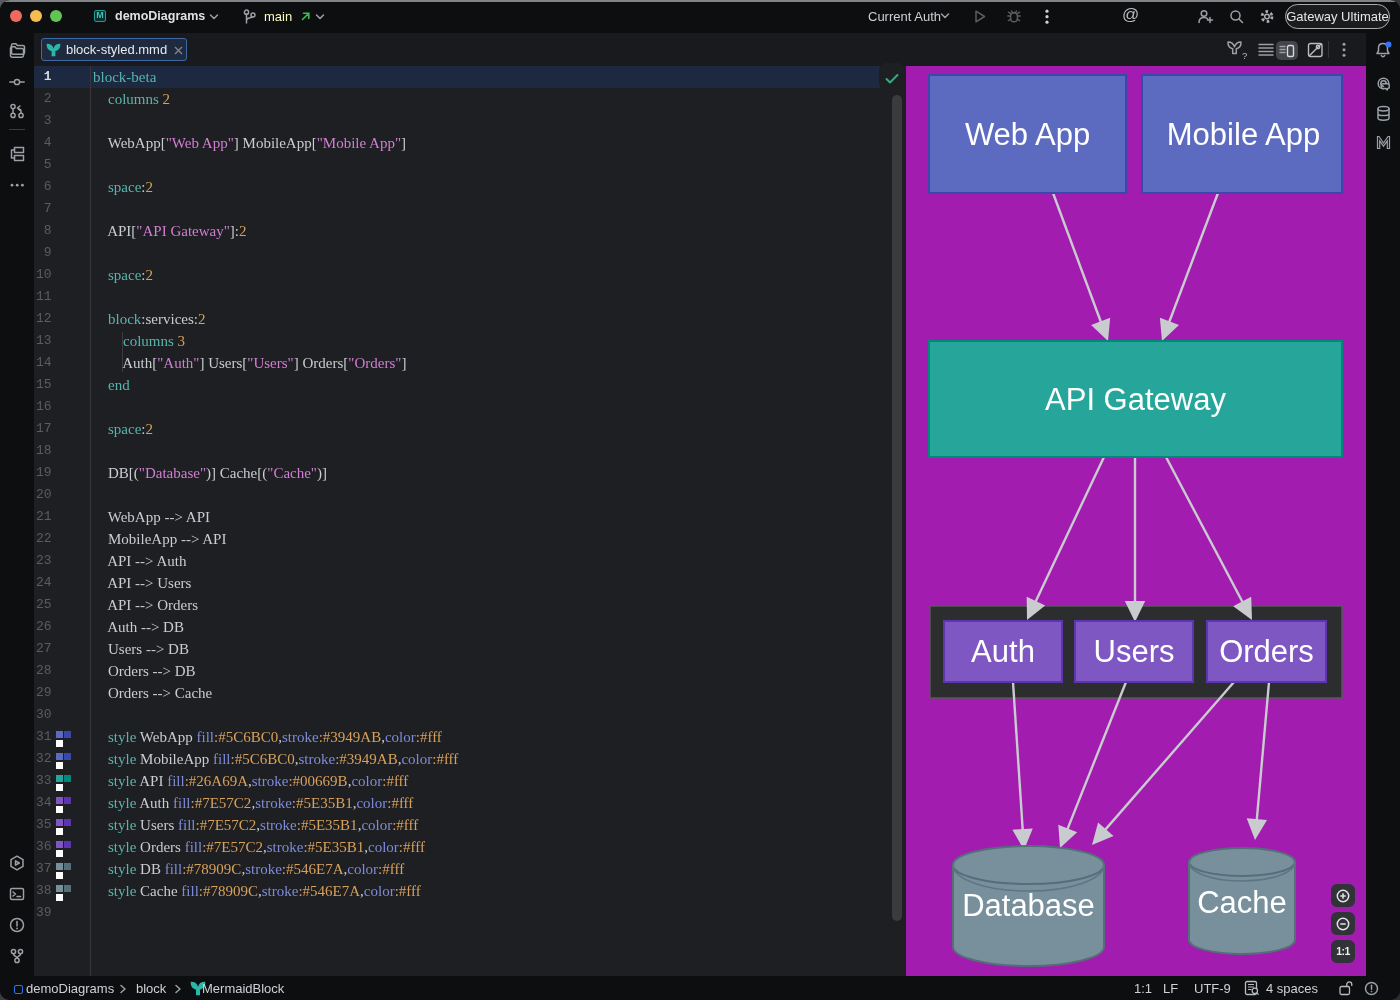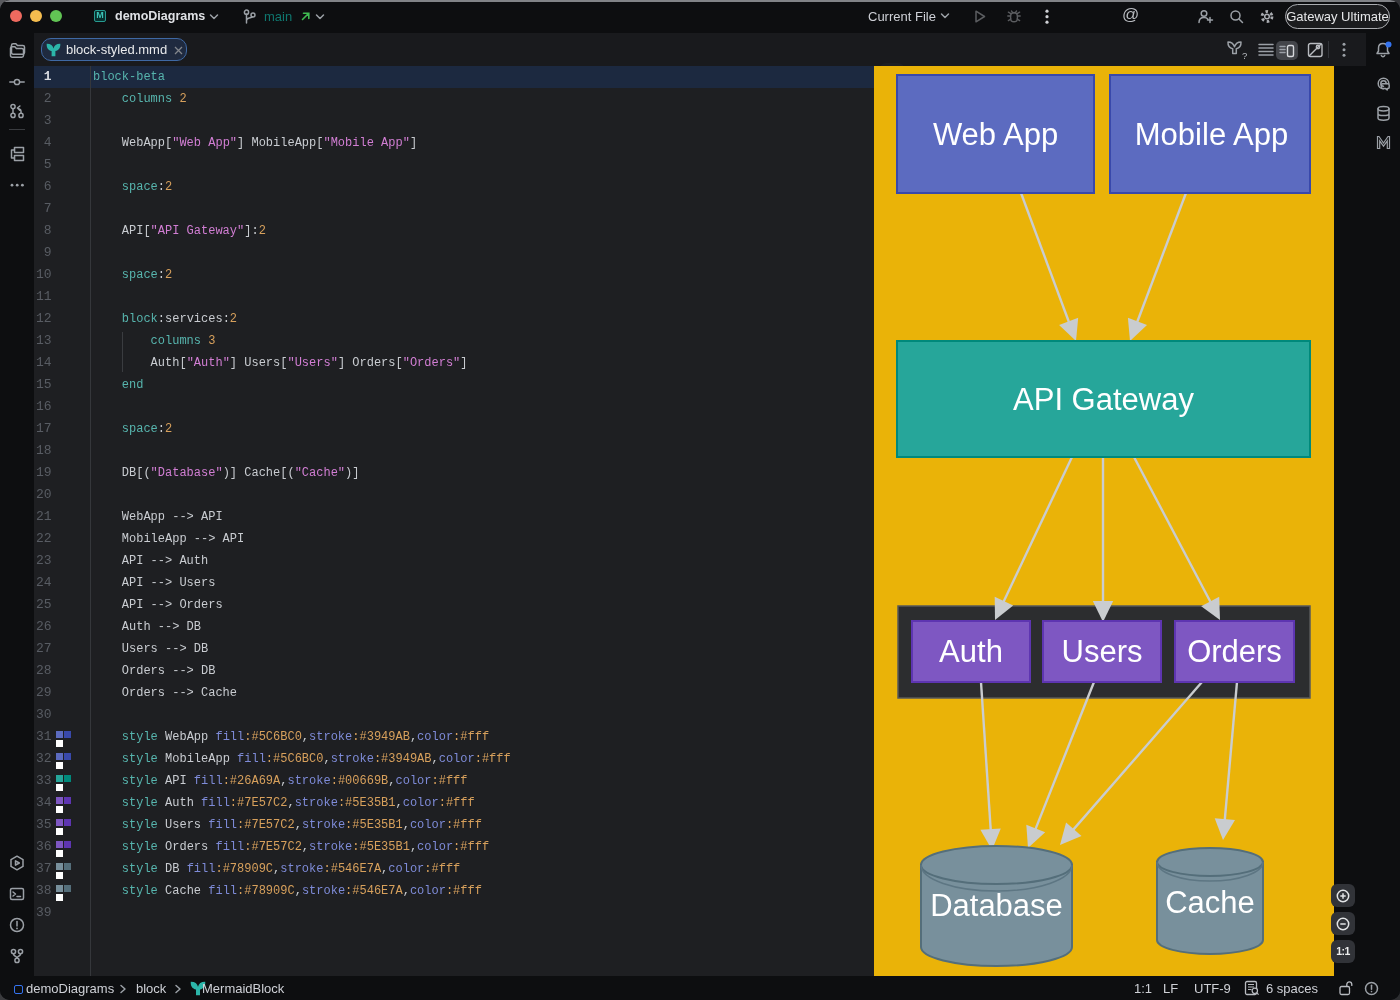"main" div.abs { color: #0f766e -> #fef9c3 }
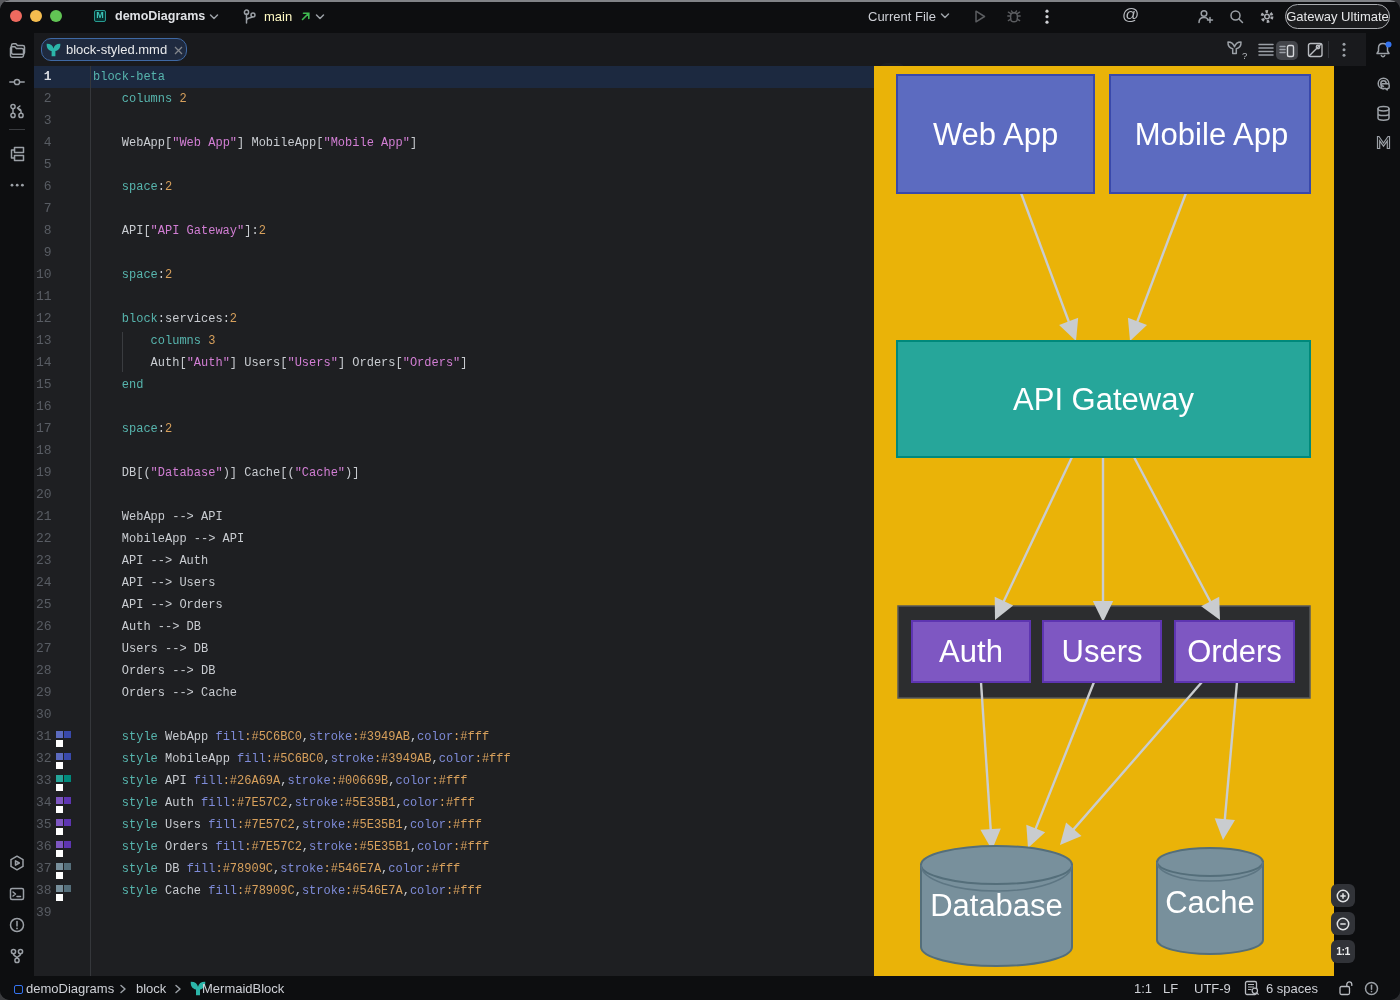"Current File" div.abs { text: File -> Auth }
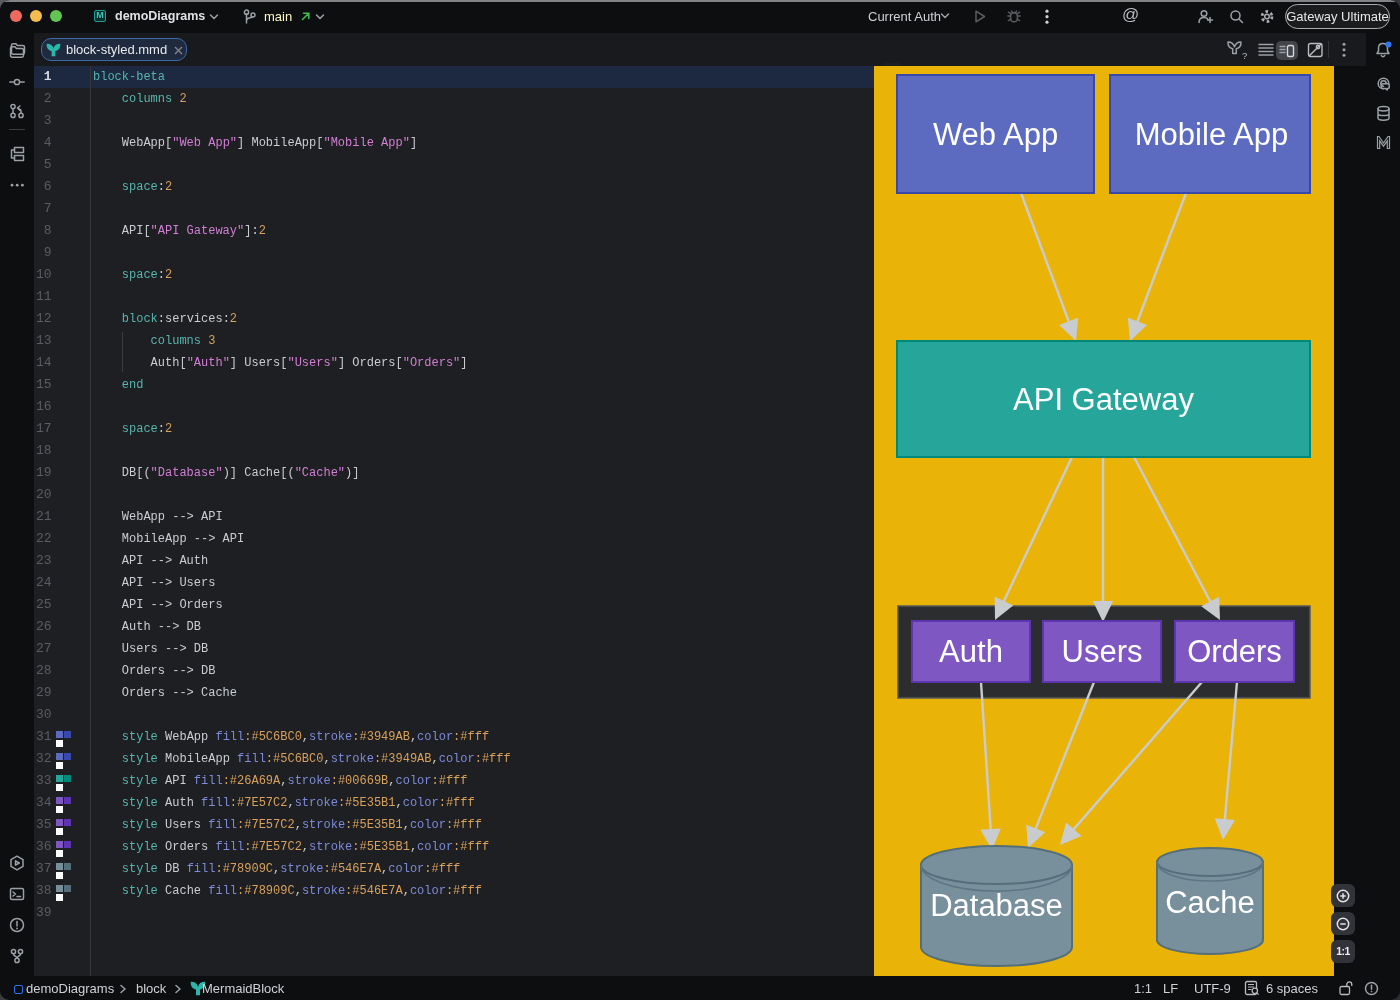"block-styled.mmd" div.abs { border-radius: 10px -> 3px }
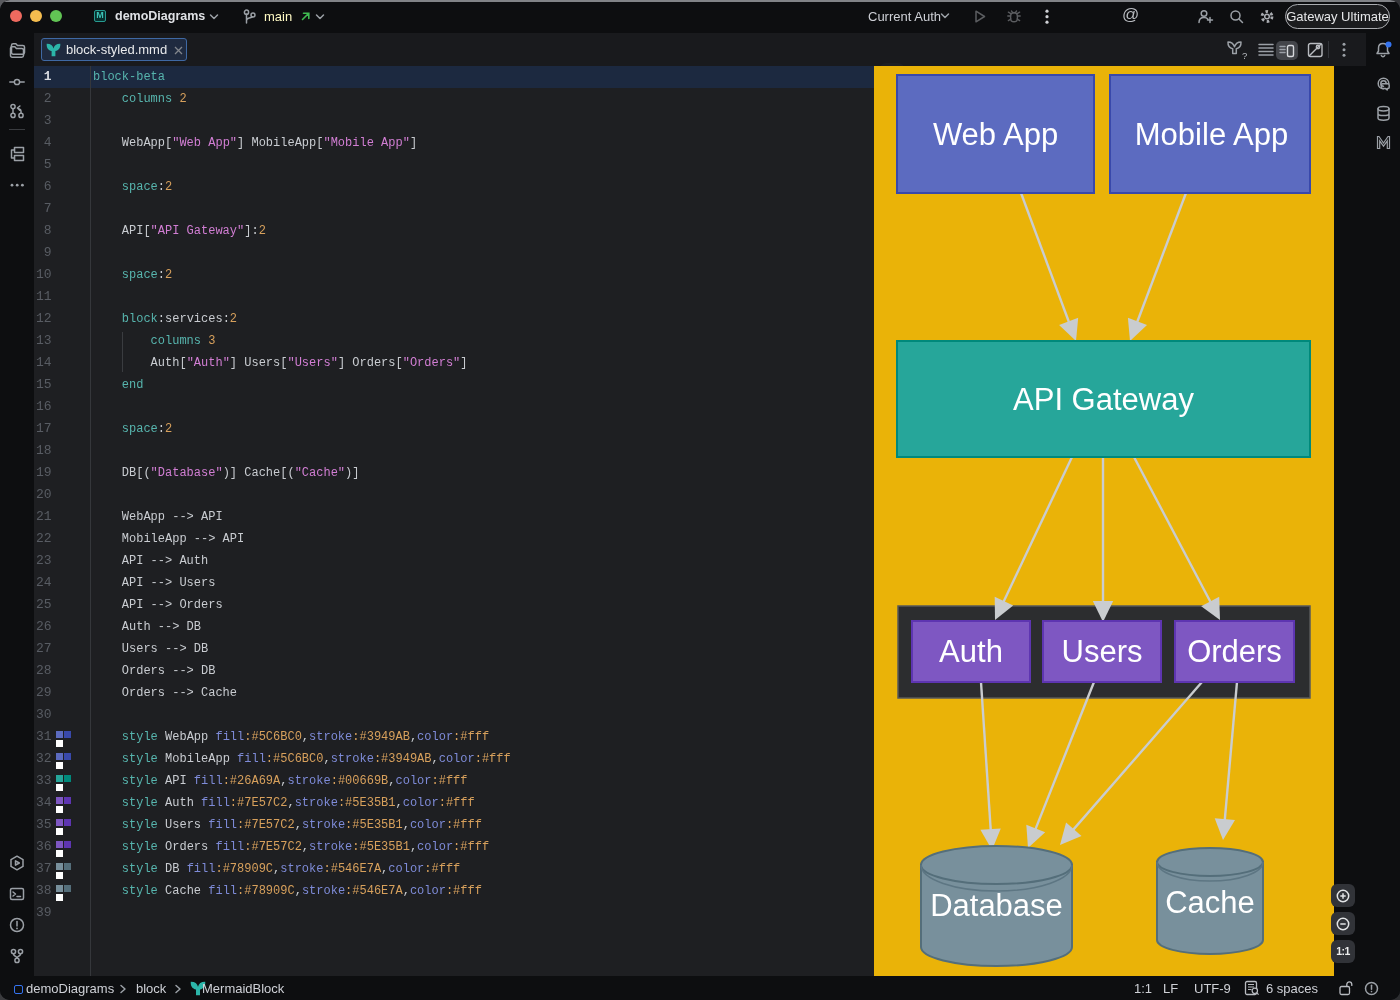"block-beta columns 2" pre { font-family: Liberation Mono, monospace -> Liberation Serif, serif; font-size: 12px -> 15px }
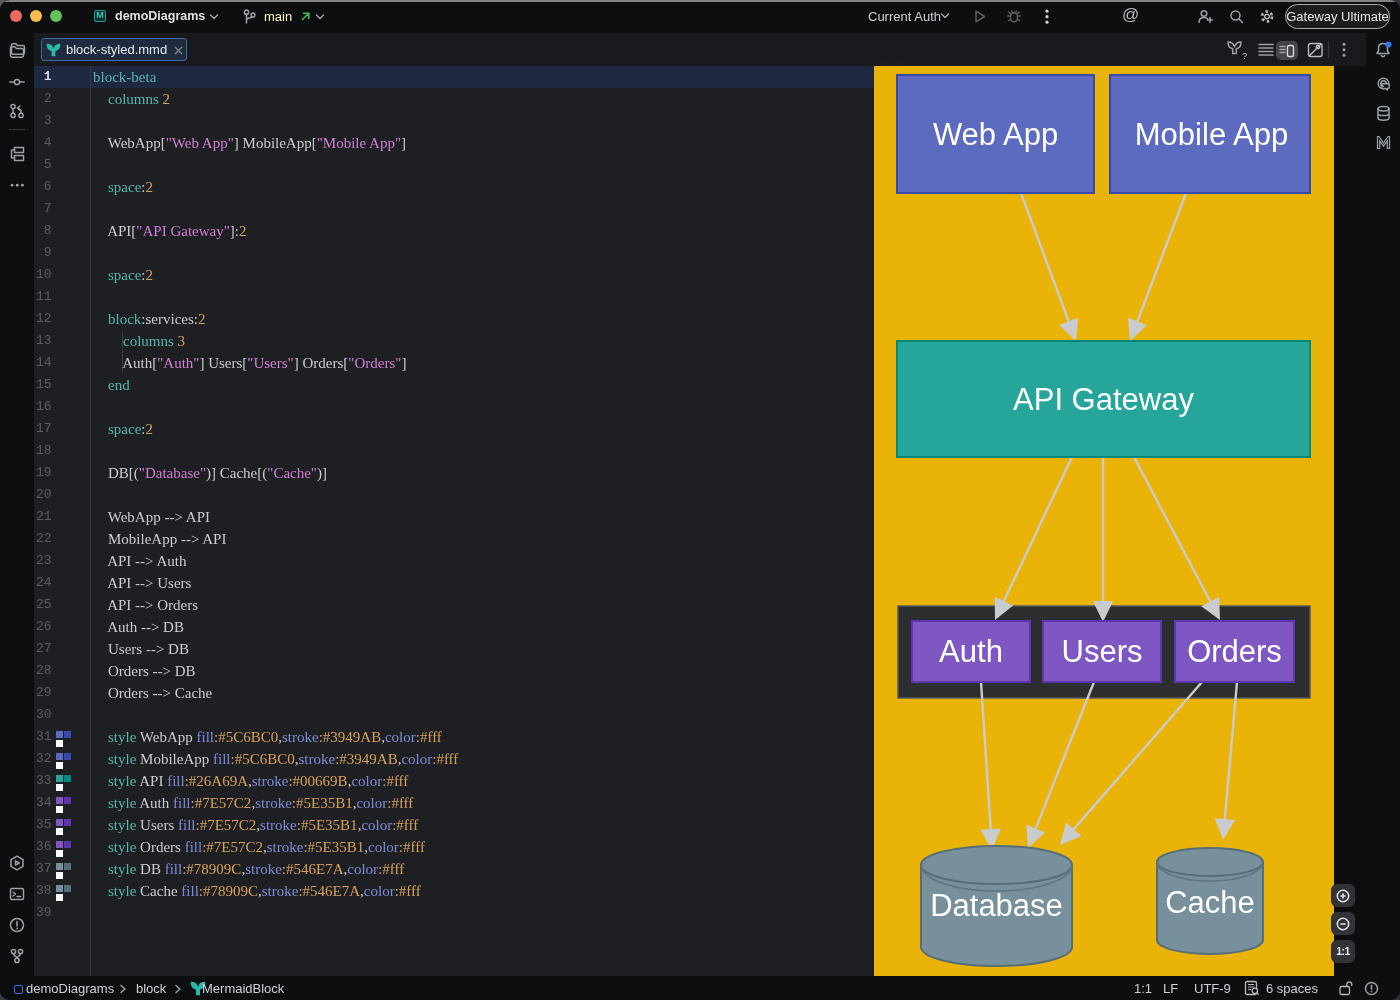"Web App" #preview { background: #eab308 -> #a21caf; left: 874px -> 906px }
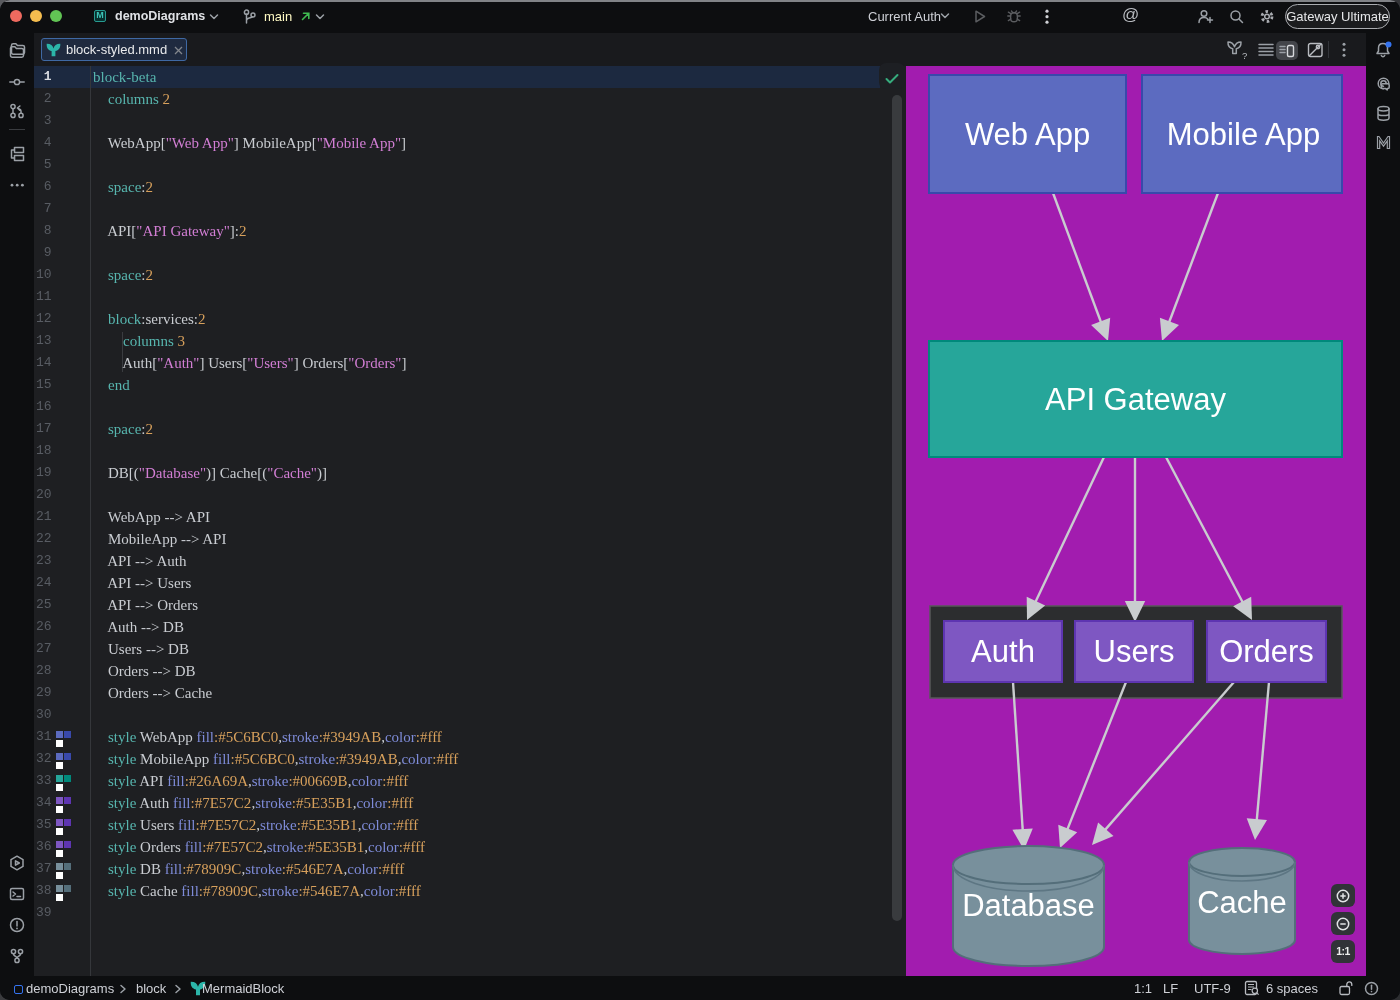"6 spaces" div.abs { text: 6 -> 4 }
